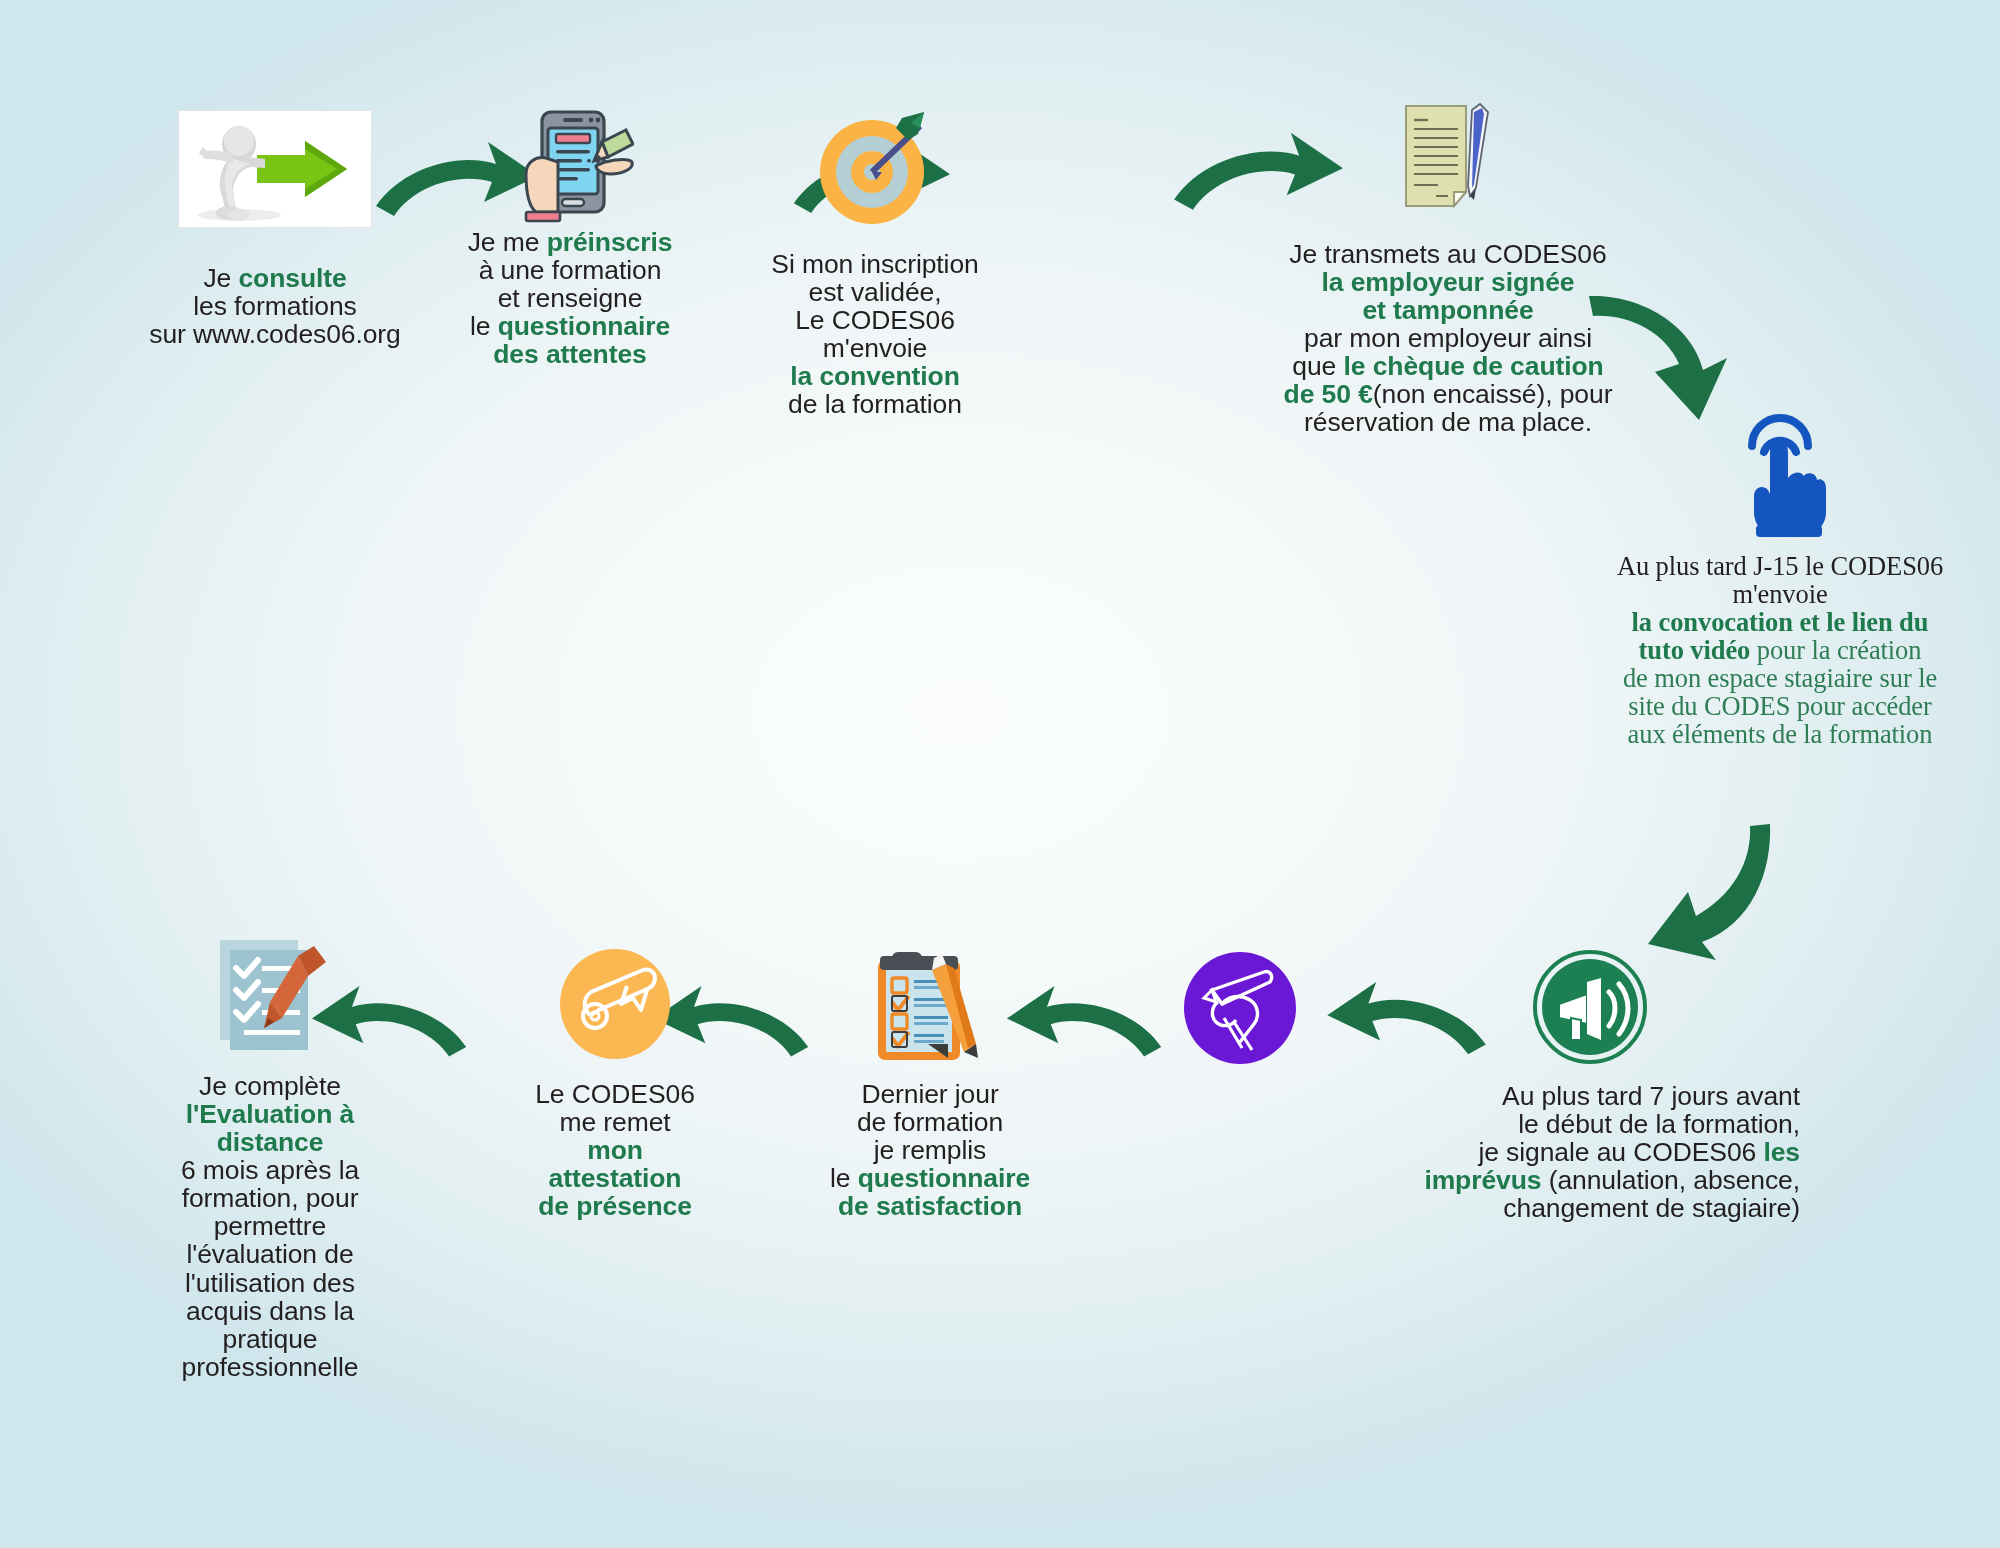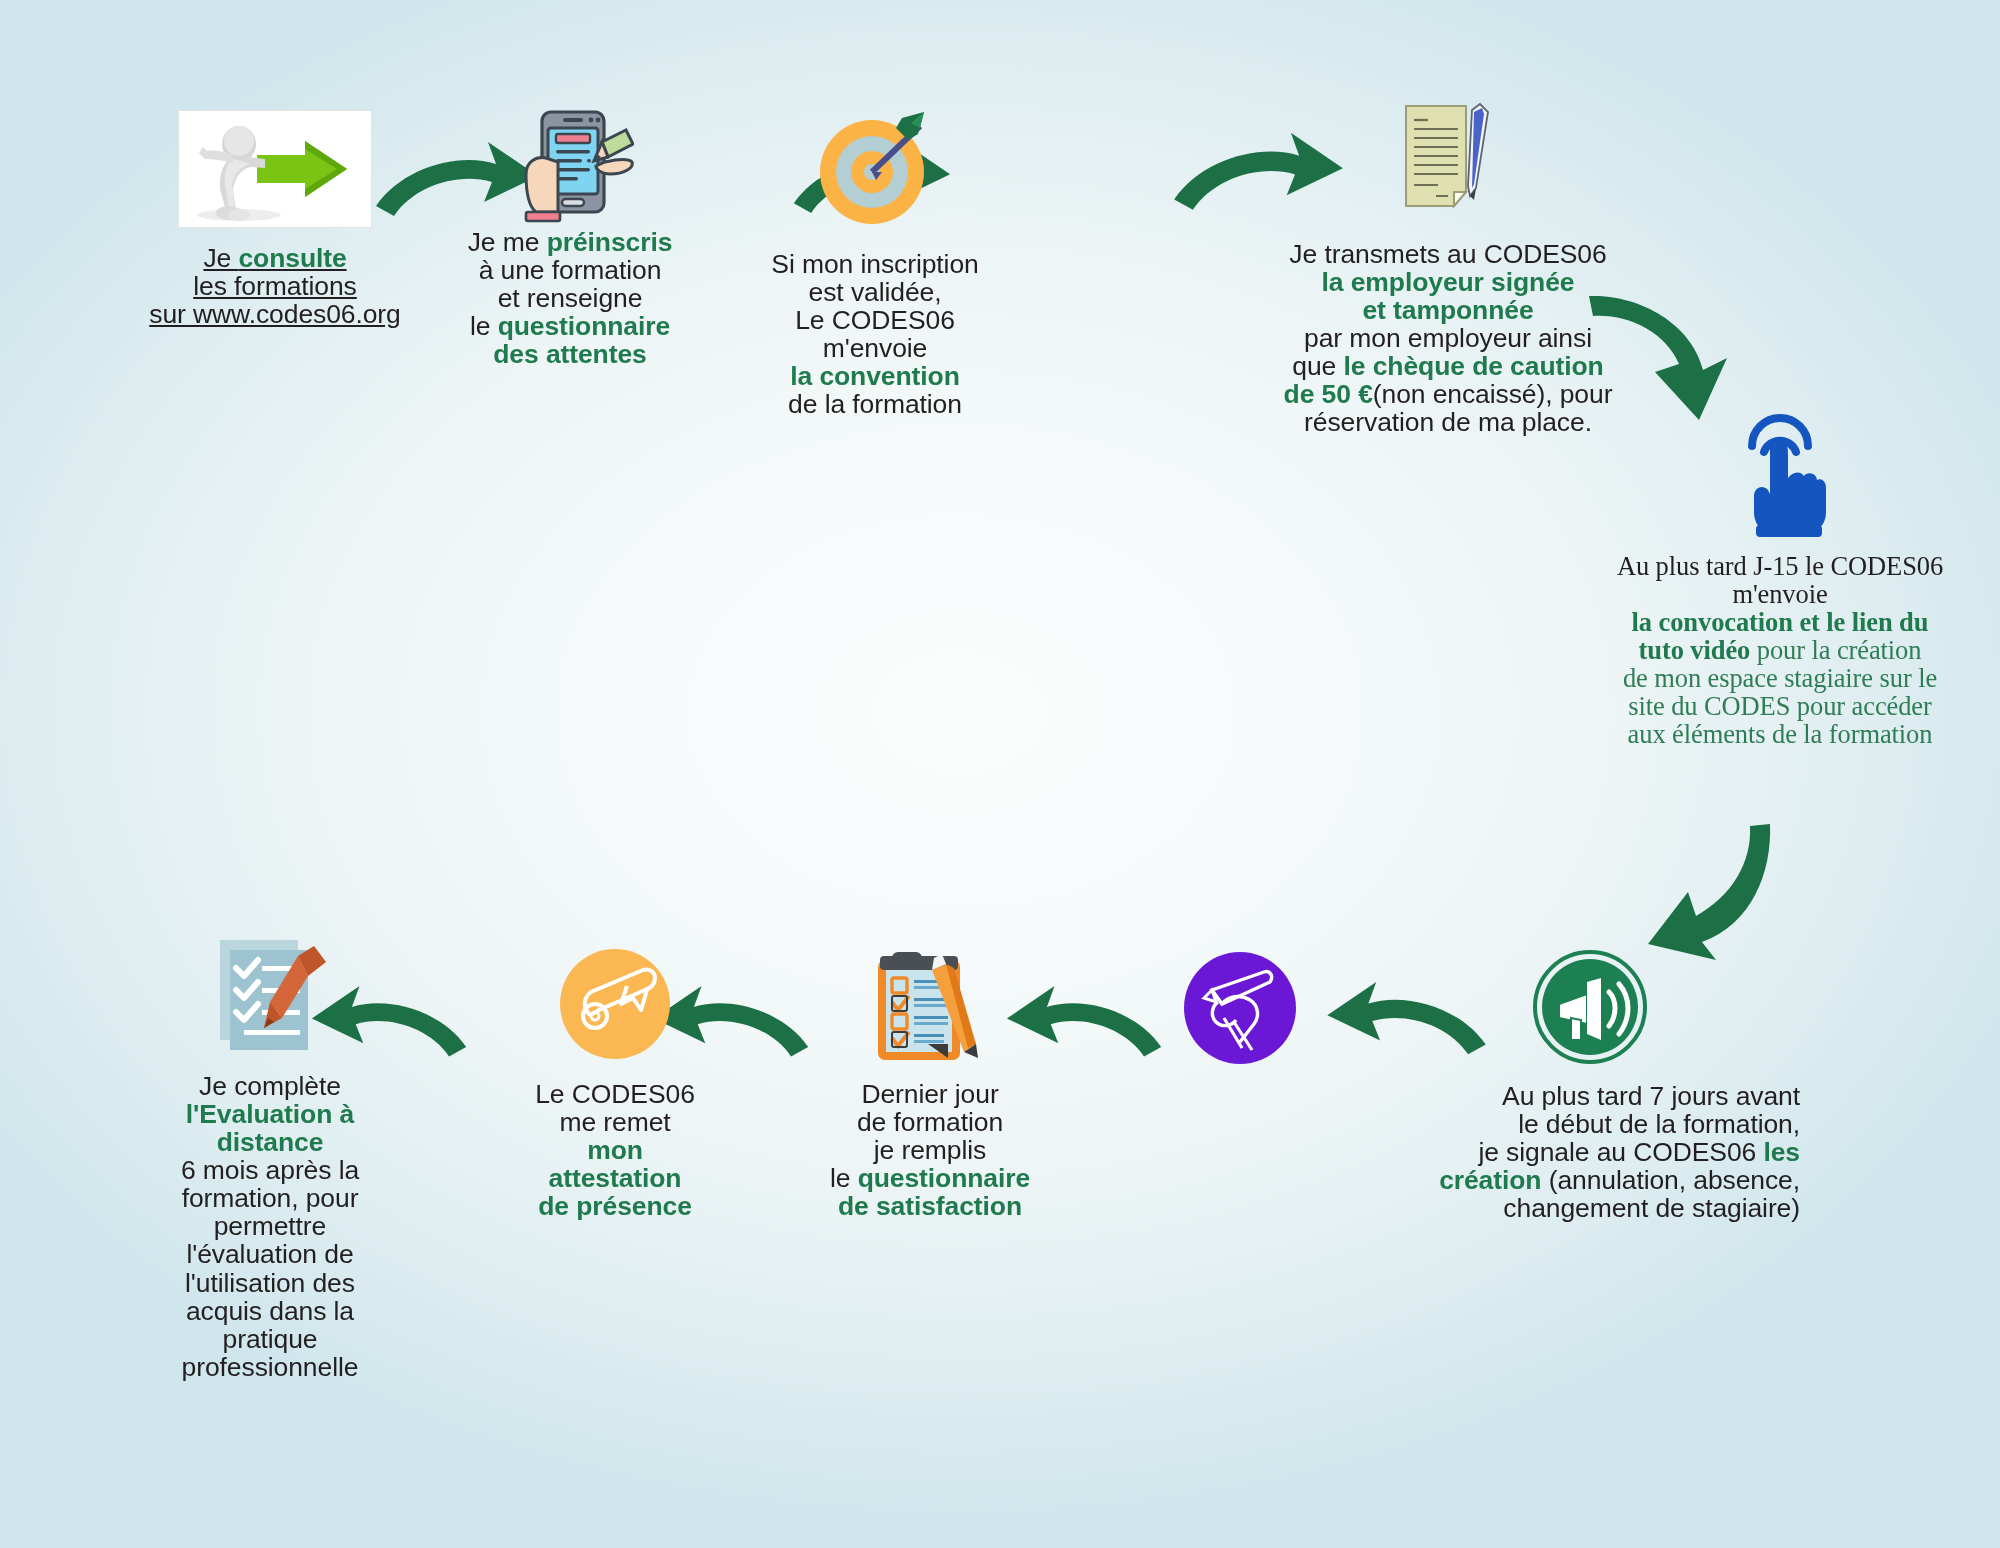"Je consulte" div.step-text { margin-top: 16px -> 36px; text-decoration: underline -> none }
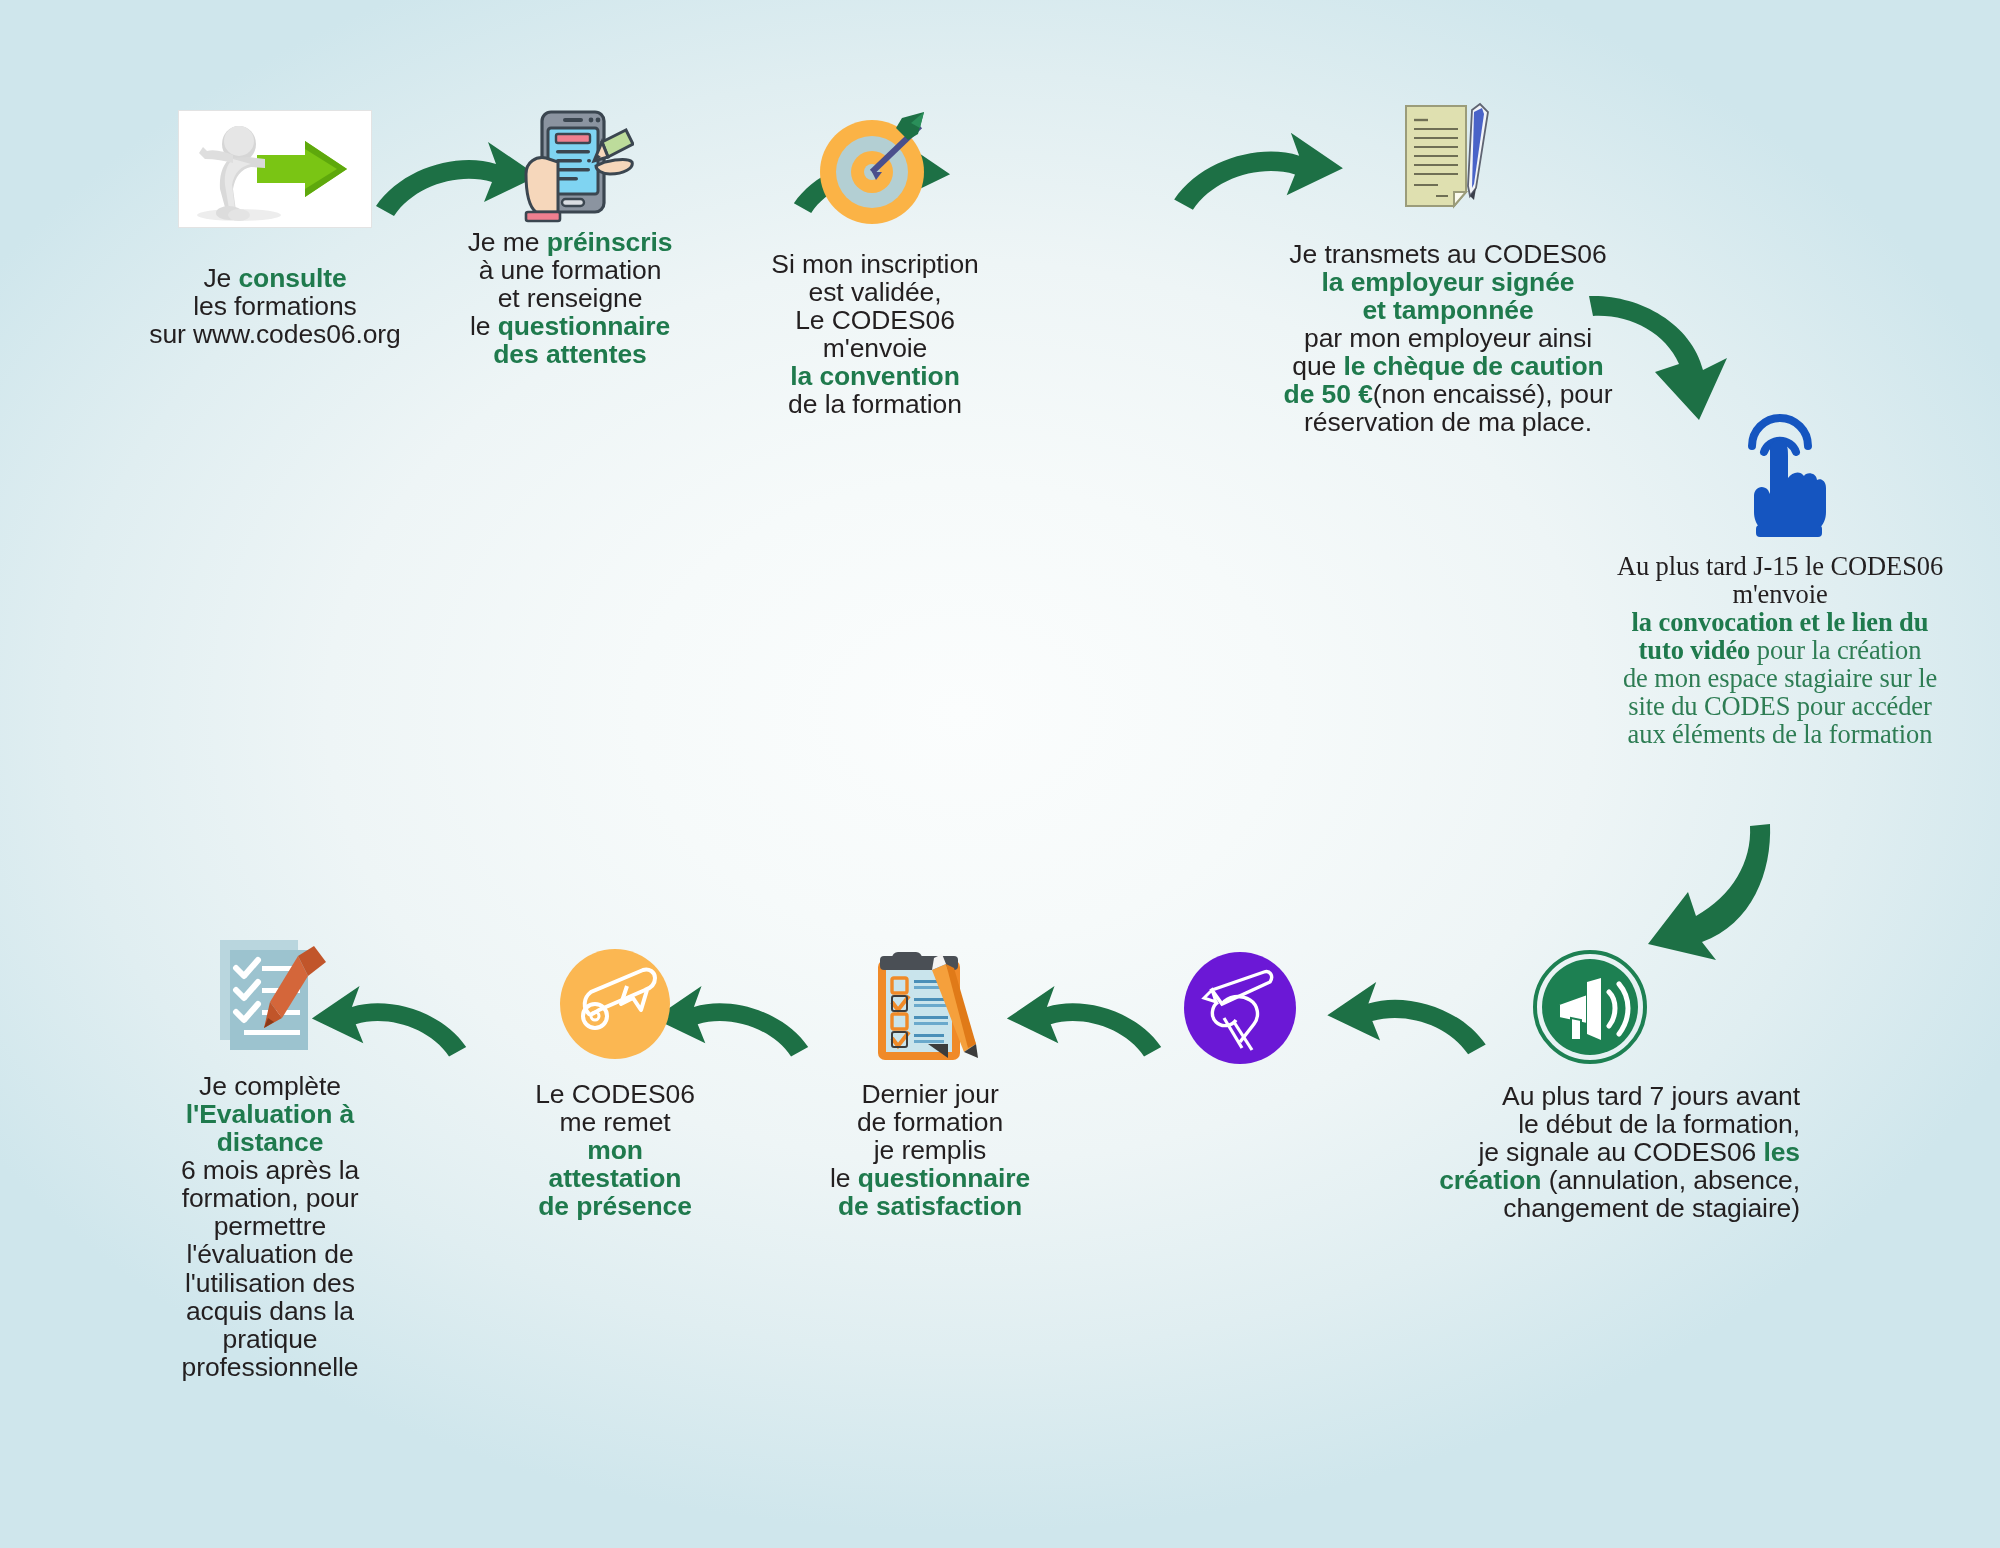"création" b.g { text: création -> imprévus }
